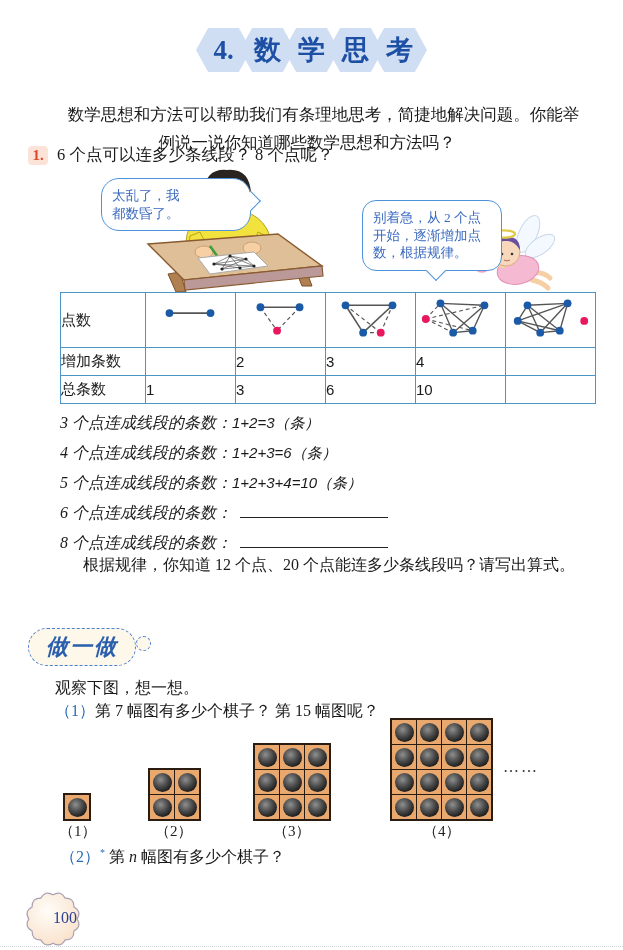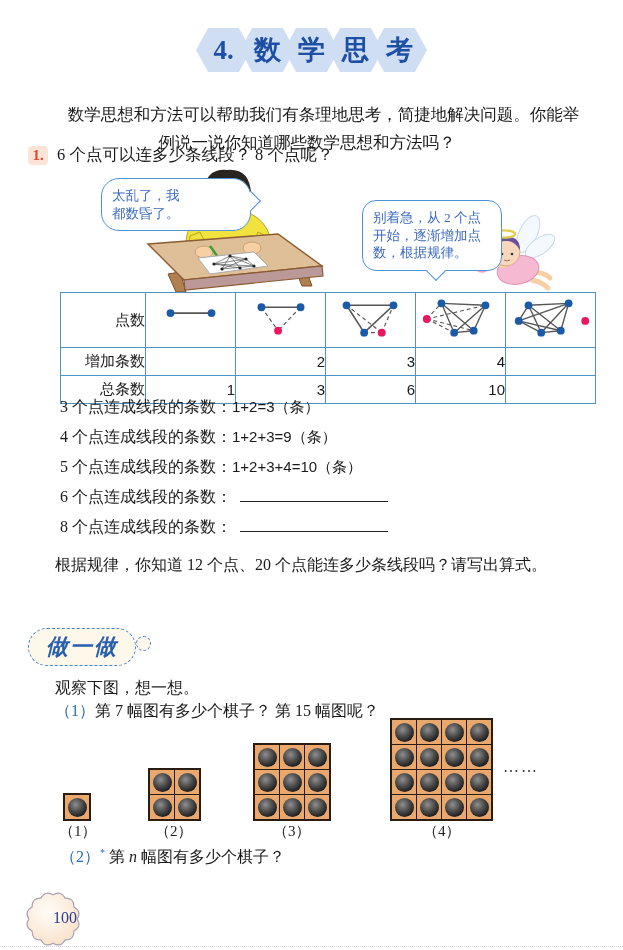"点数" .ptable td { text-align: right -> left }
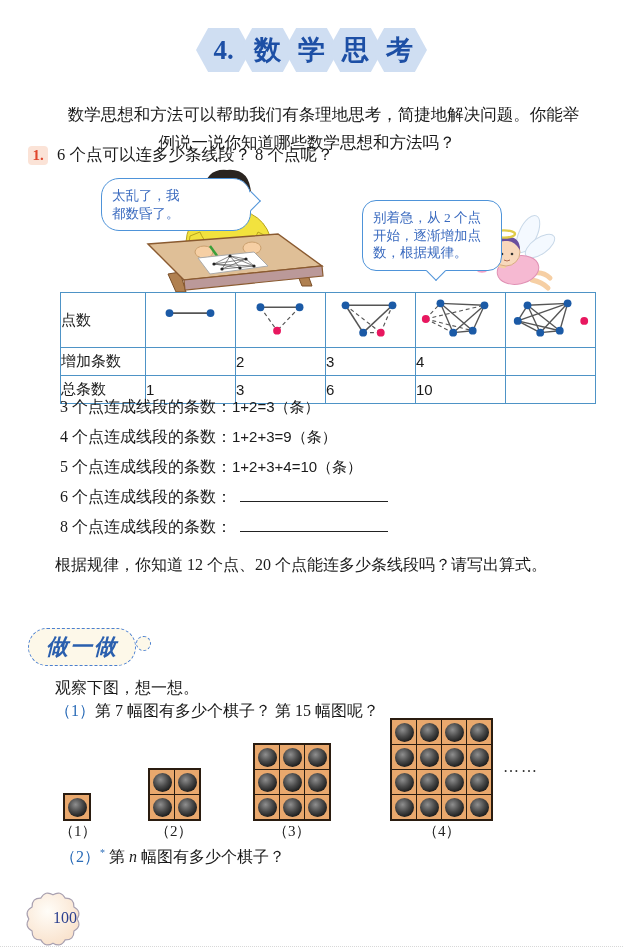"3 个点连成线段的条数：1+2=3（条）" .flines { font-style: none -> italic; top: 392px -> 408px }
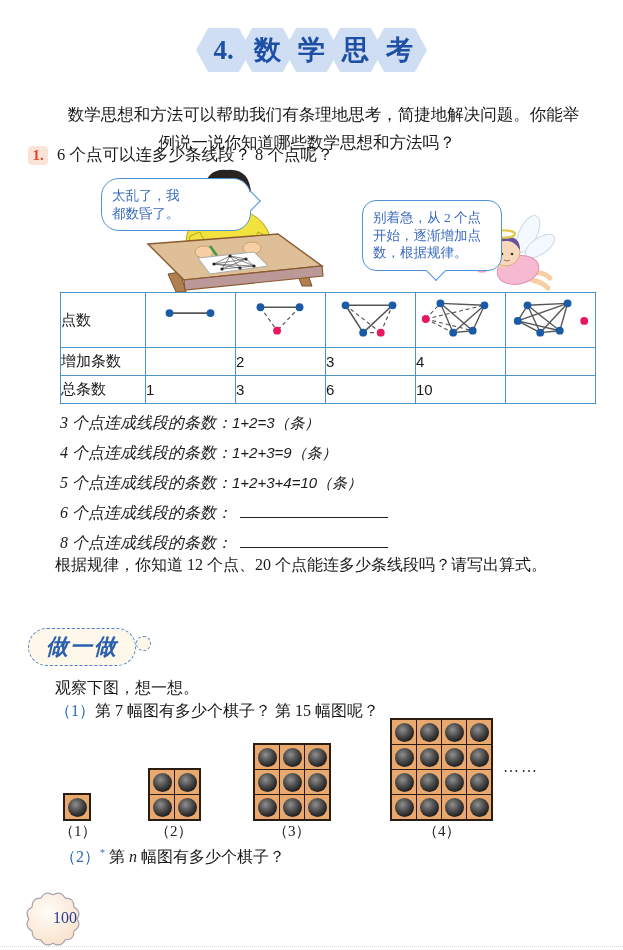"1+2+3=9（条）" span.formula { text: 9 -> 6 }
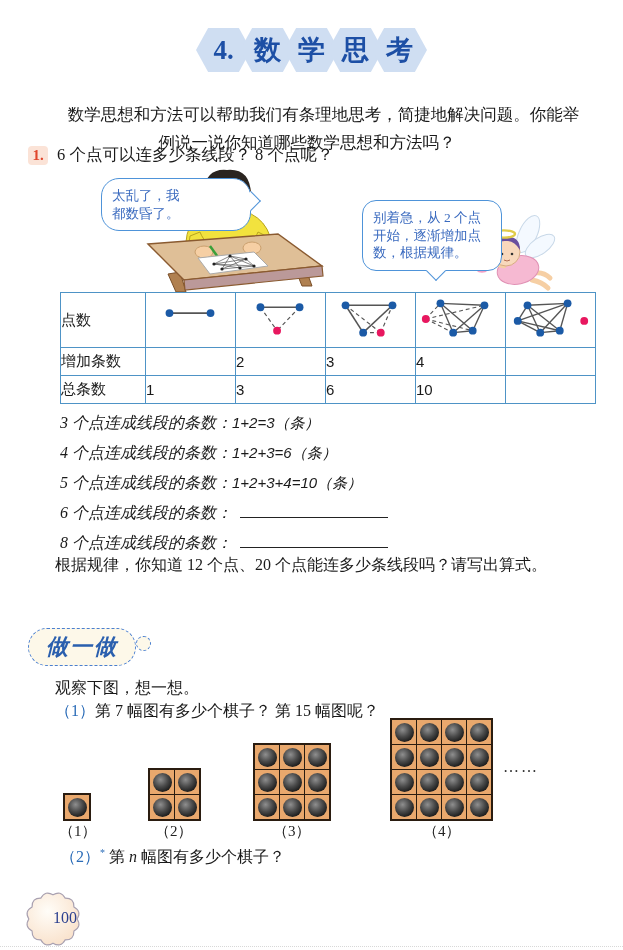"根据规律，你知道 12 个点、20 个点能连多少条线段吗？请写出算式。" .para2 { text-align: none -> center }
